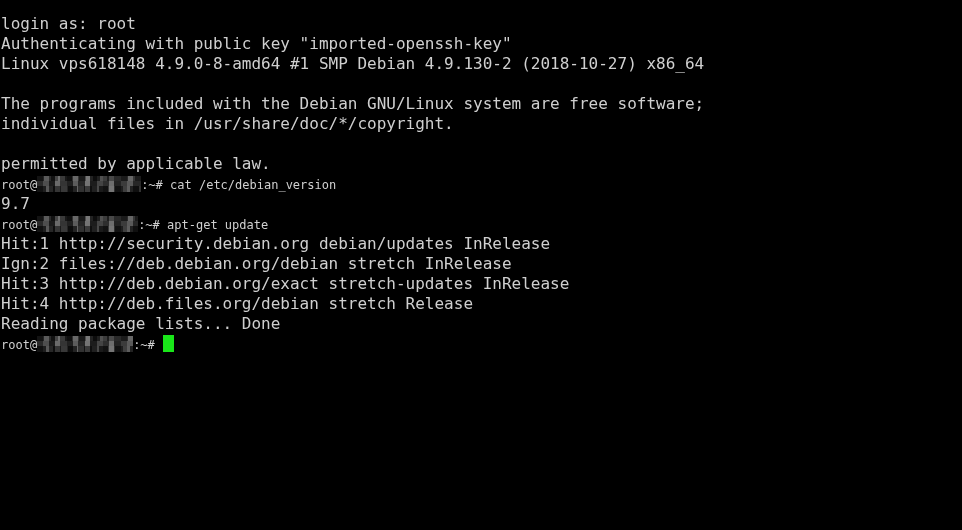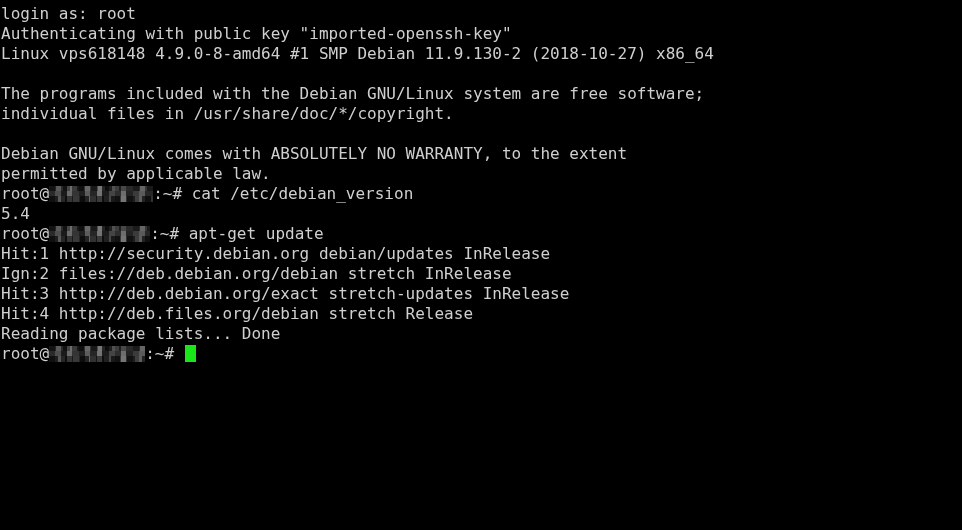"login as: root" #terminal { padding: 4px 0 0 1px -> 14px 0 0 1px }
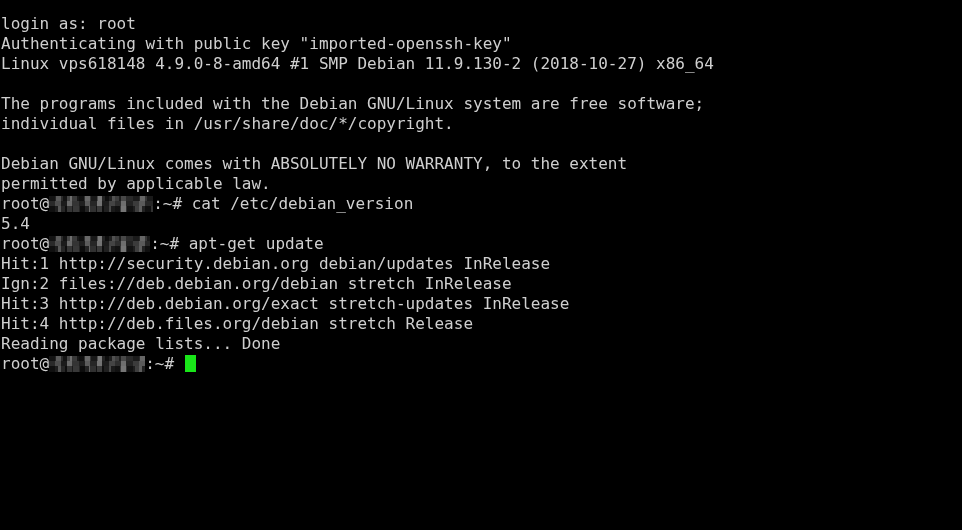"Linux vps618148 4.9.0-8-amd64 #1 SMP" div.line { text: 11.9.130-2 -> 4.9.130-2 }
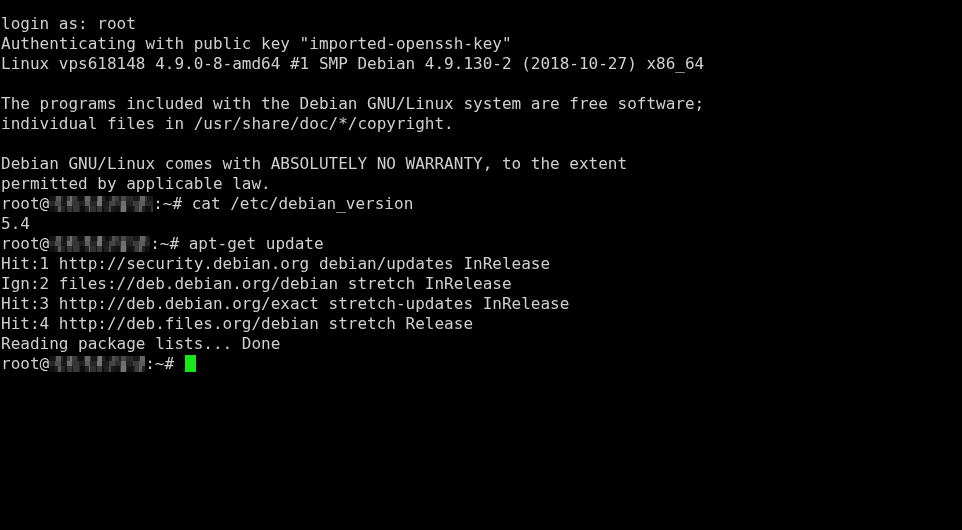"Debian GNU/Linux comes with ABSOLUTELY" div.line { html: <div>Debian GNU/Linux comes with ABSOLUTELY NO WARRANTY, to the extent</div> -> none }
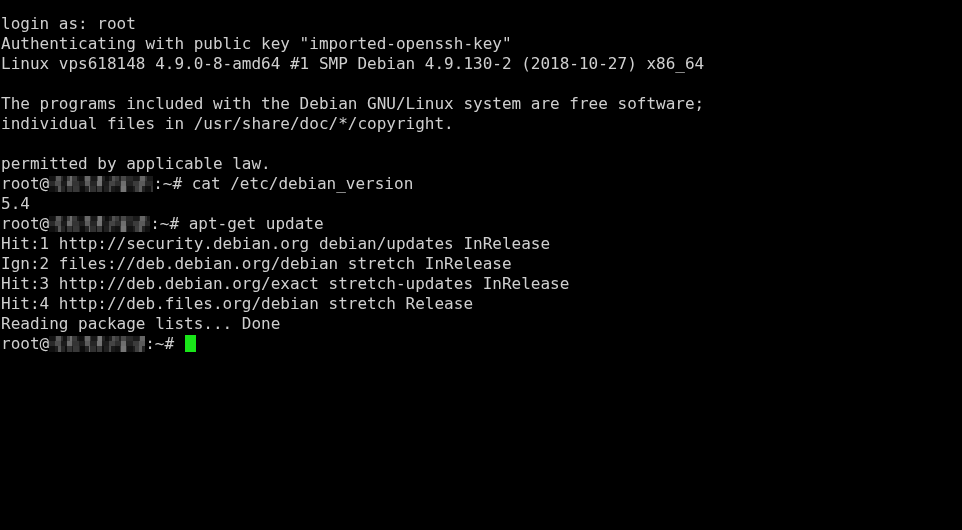"root" .seg { font-size: 16px -> 12px }
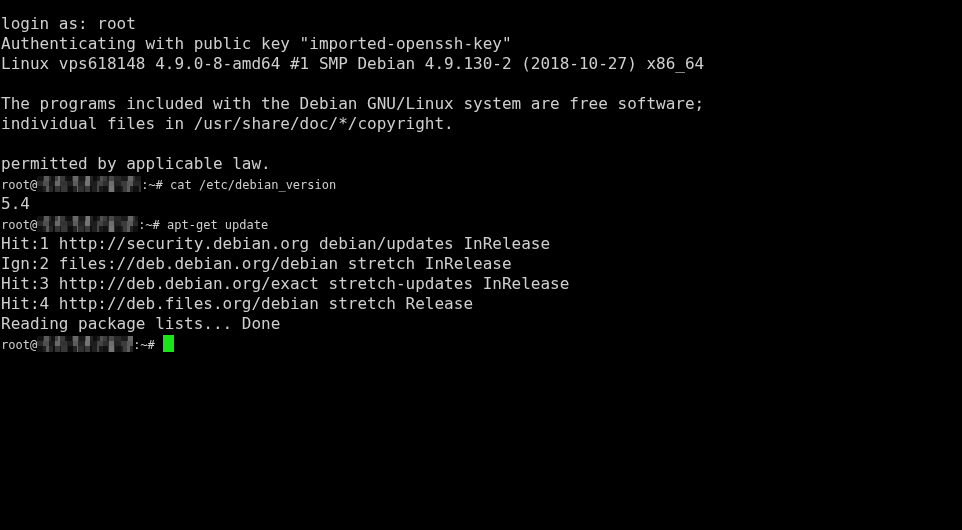"5.4" div.line { text: 5.4 -> 9.7 }
